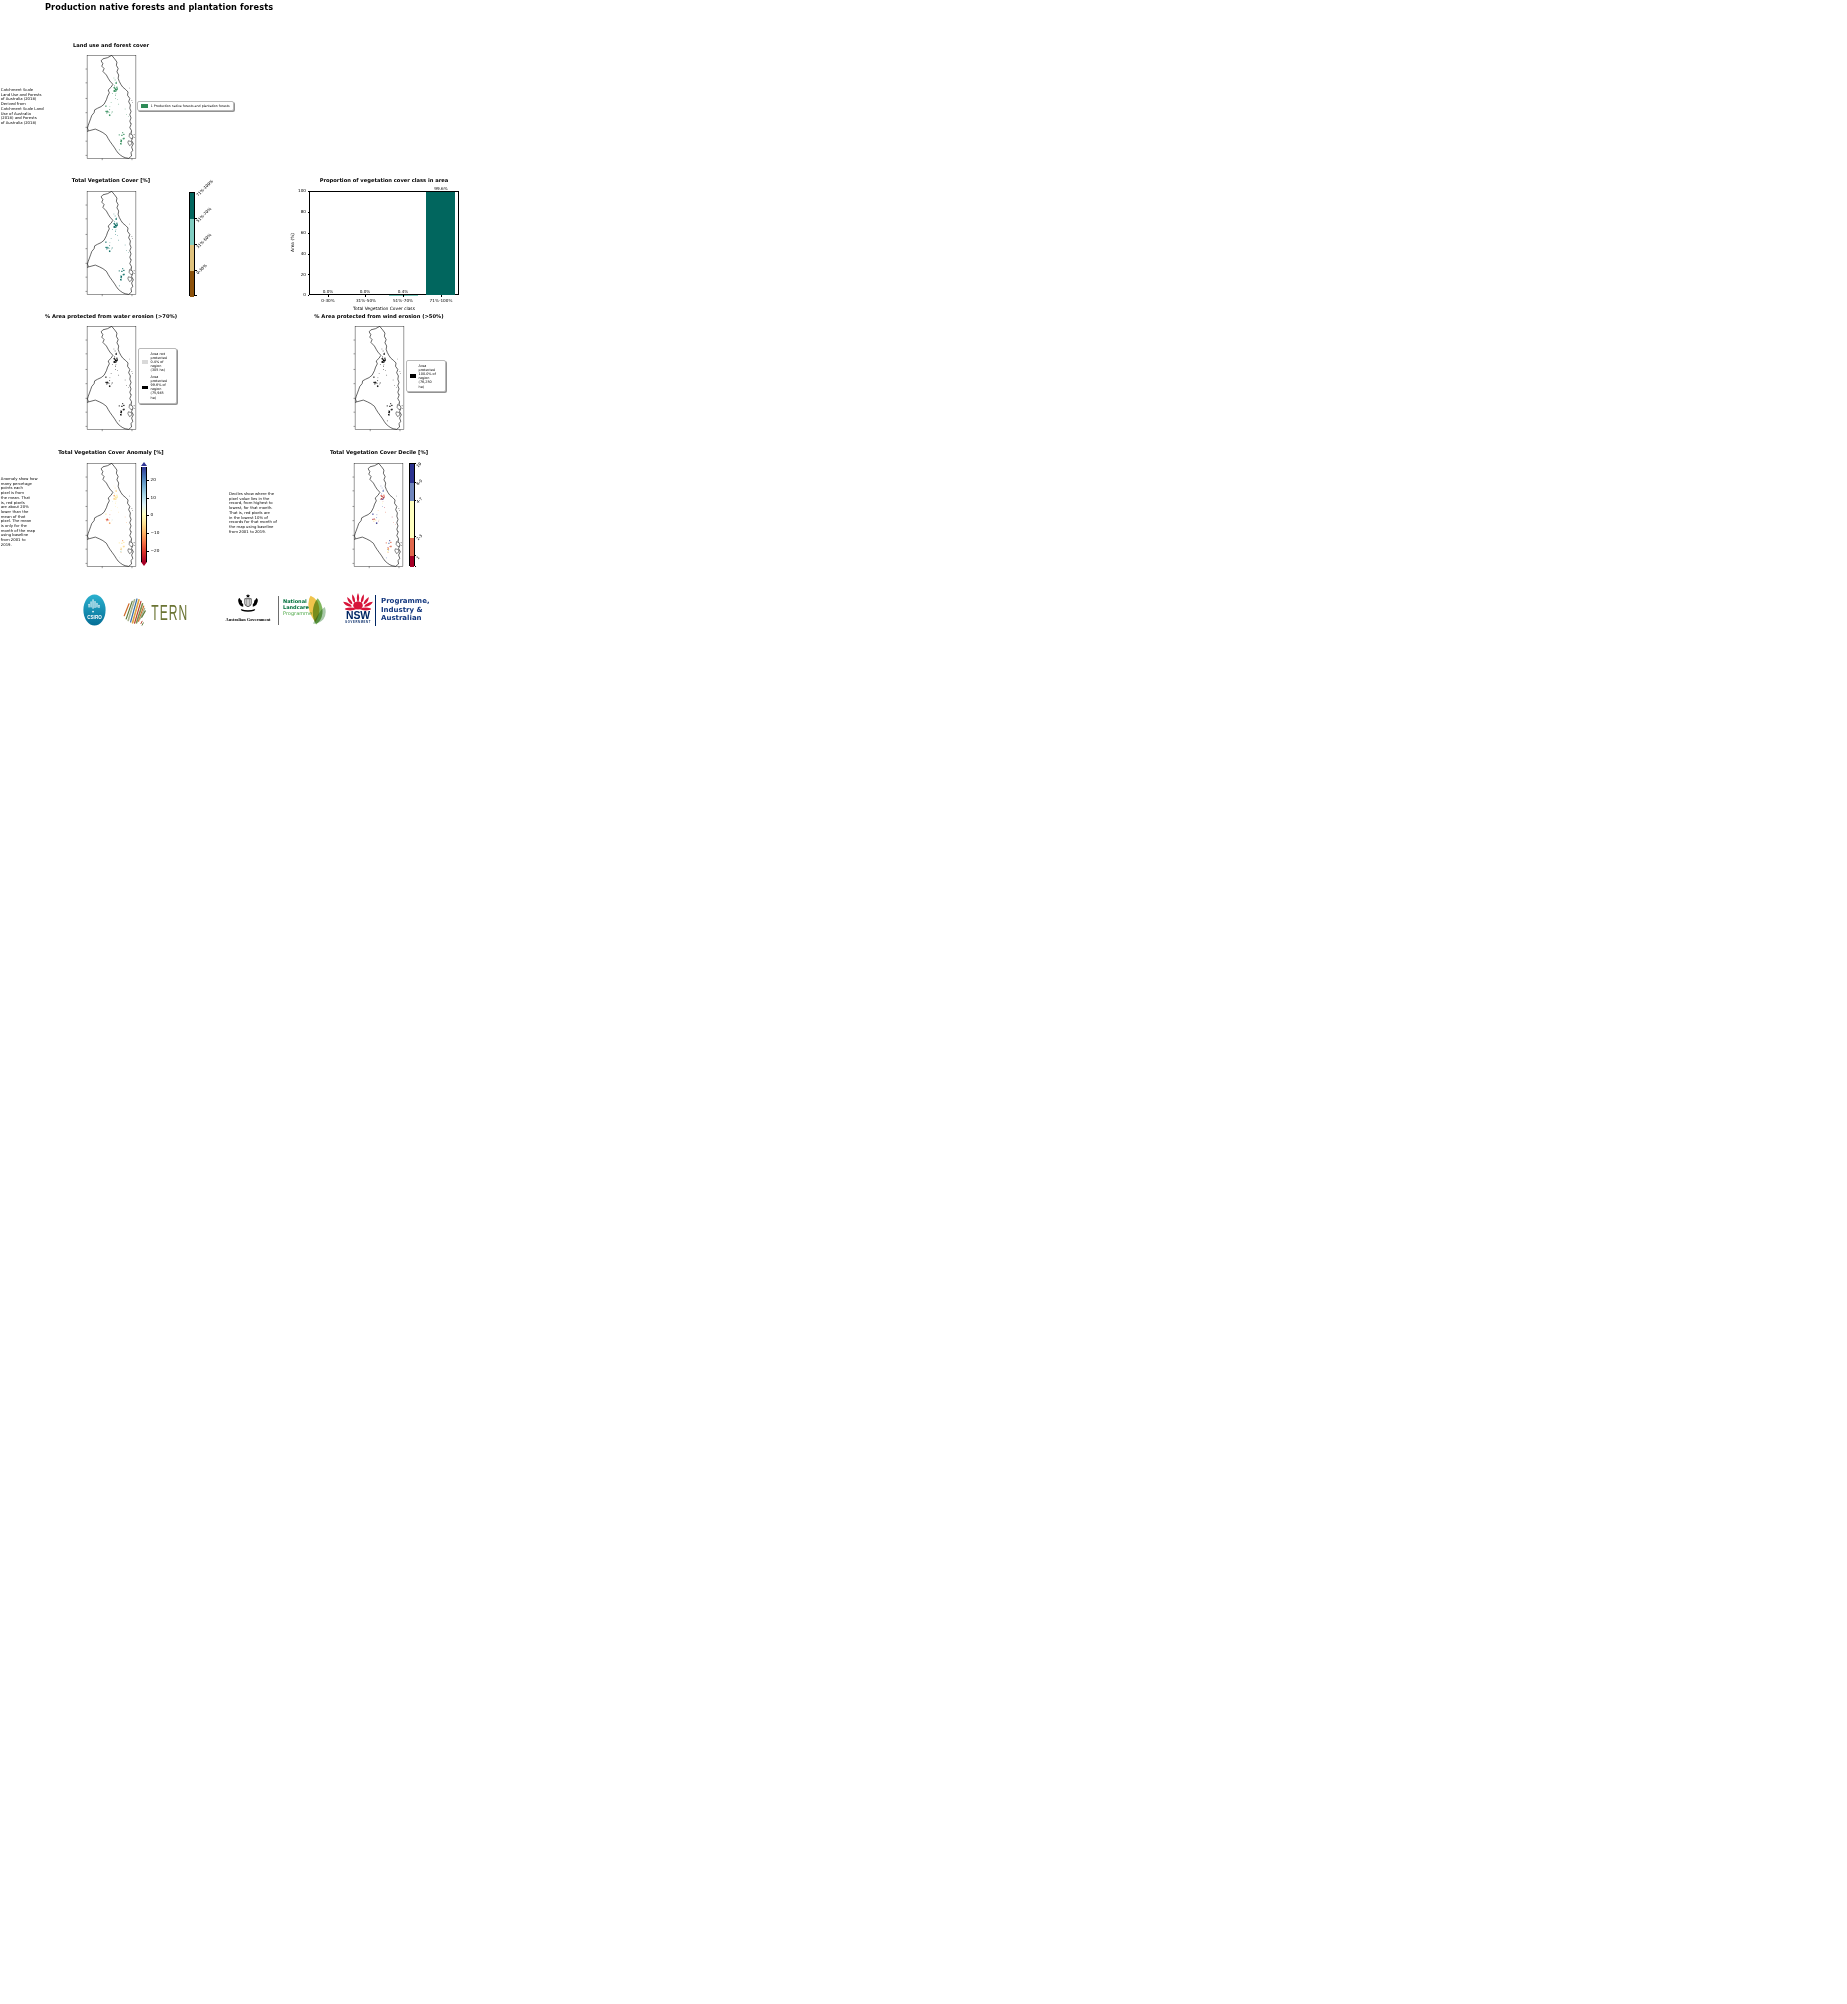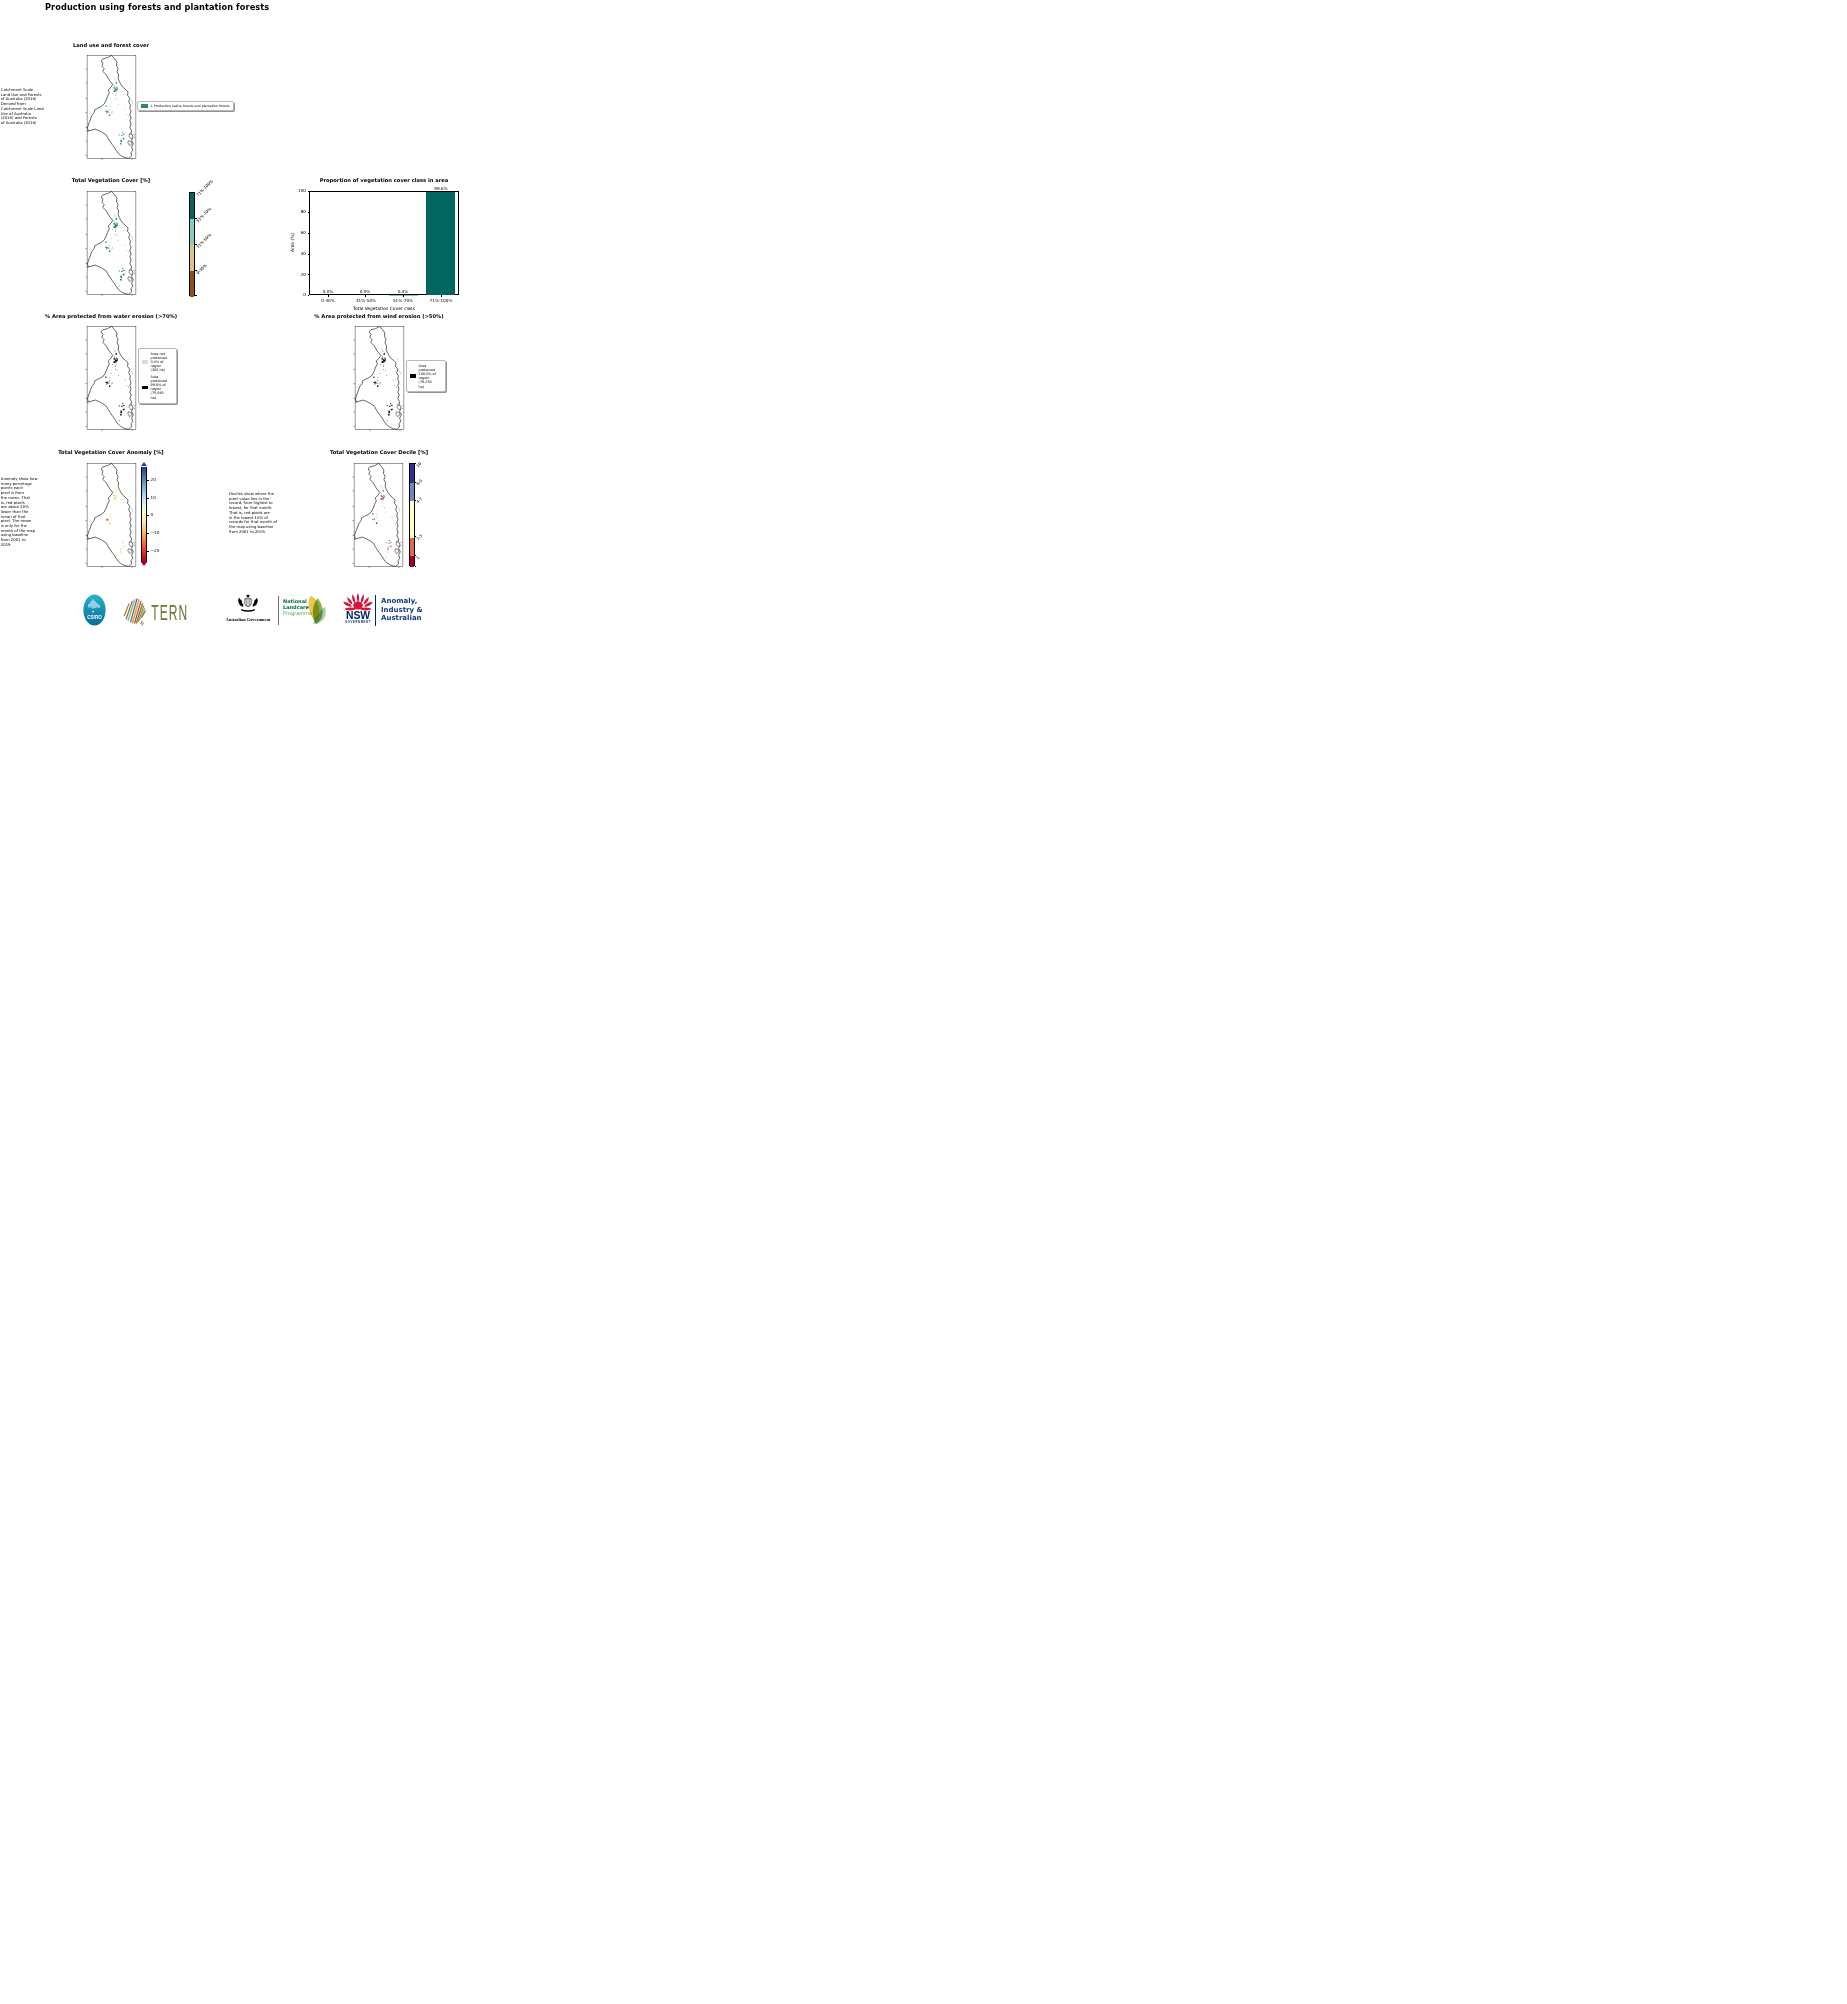"Production using forests and plantation" div.abs { text: using -> native }
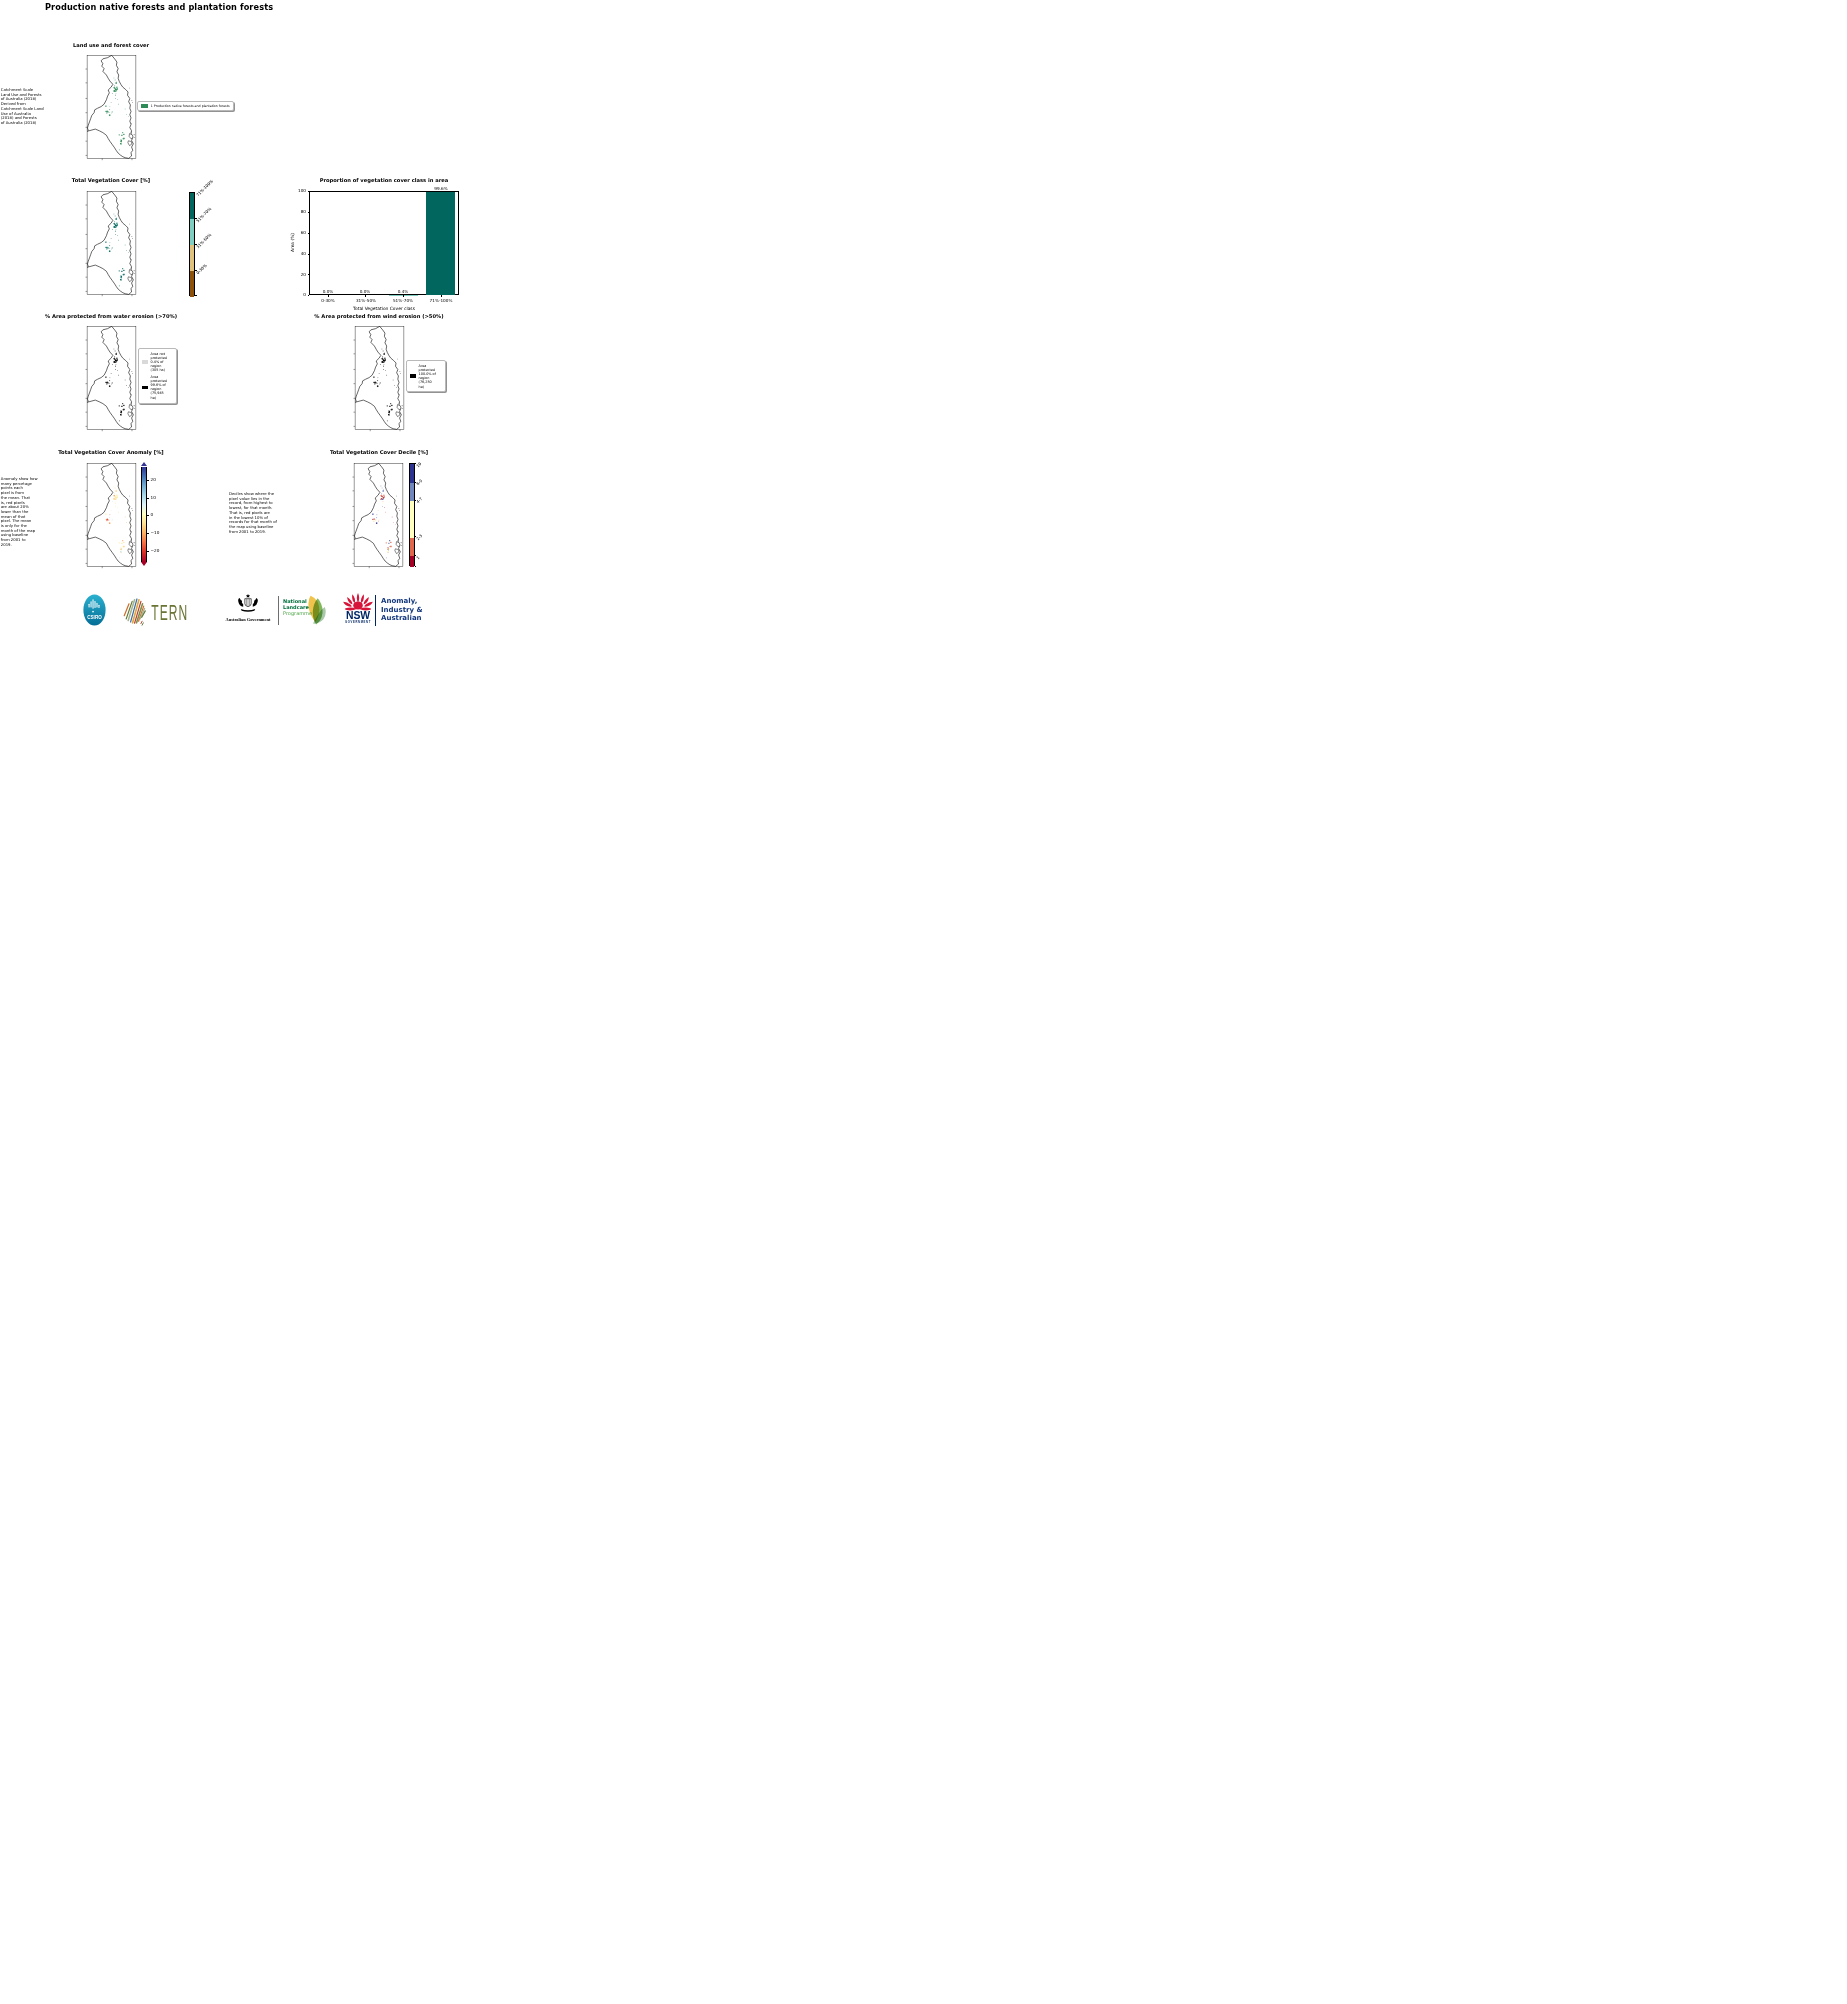"Anomaly," div.dpie-line { text: Anomaly -> Programme }
